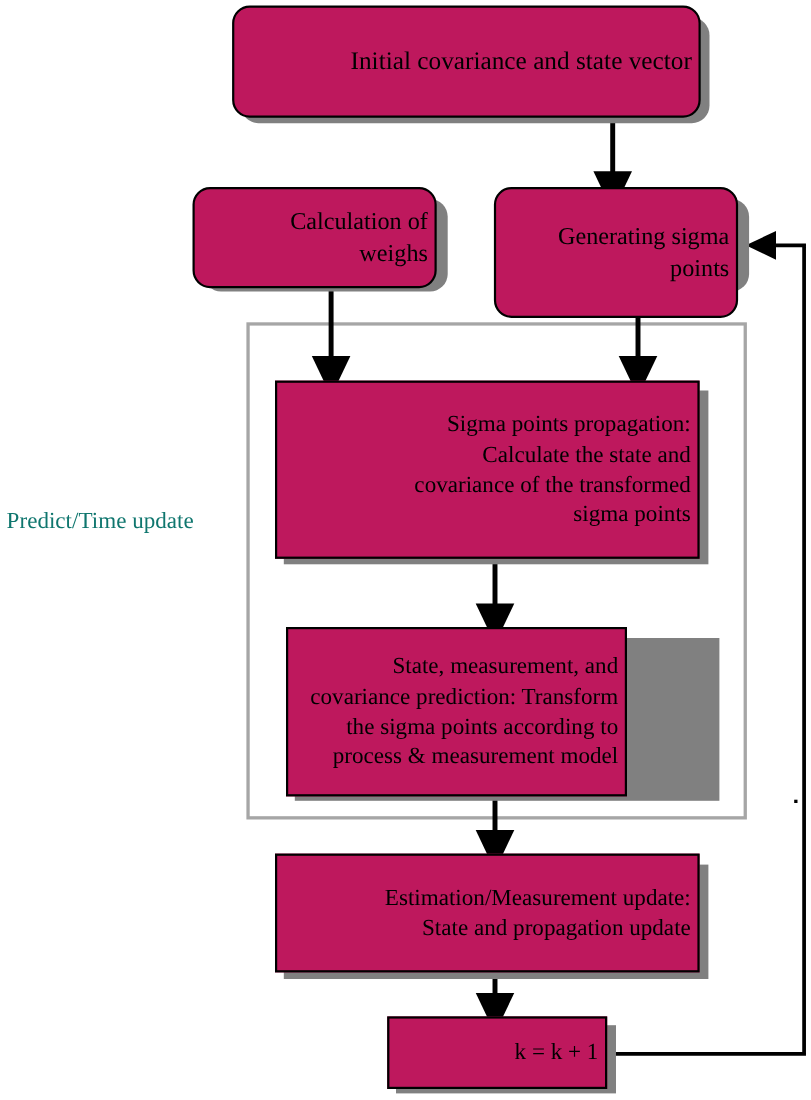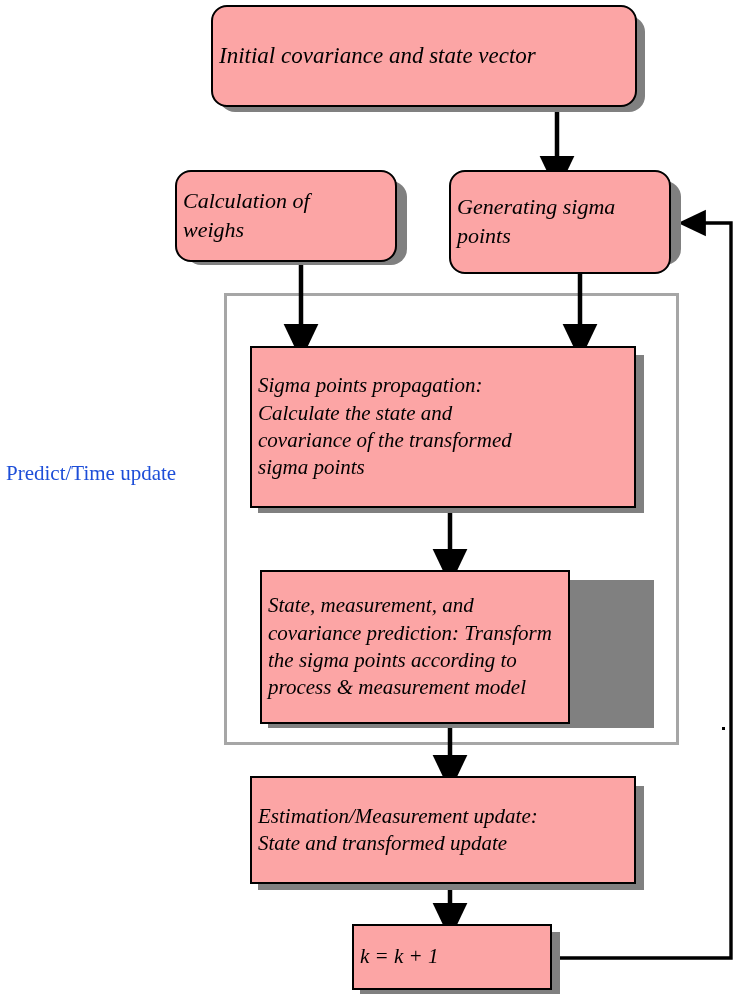"Initial covariance and state vector" .node { background: #fca5a5 -> #be185d; font-style: italic -> none; text-align: left -> right }
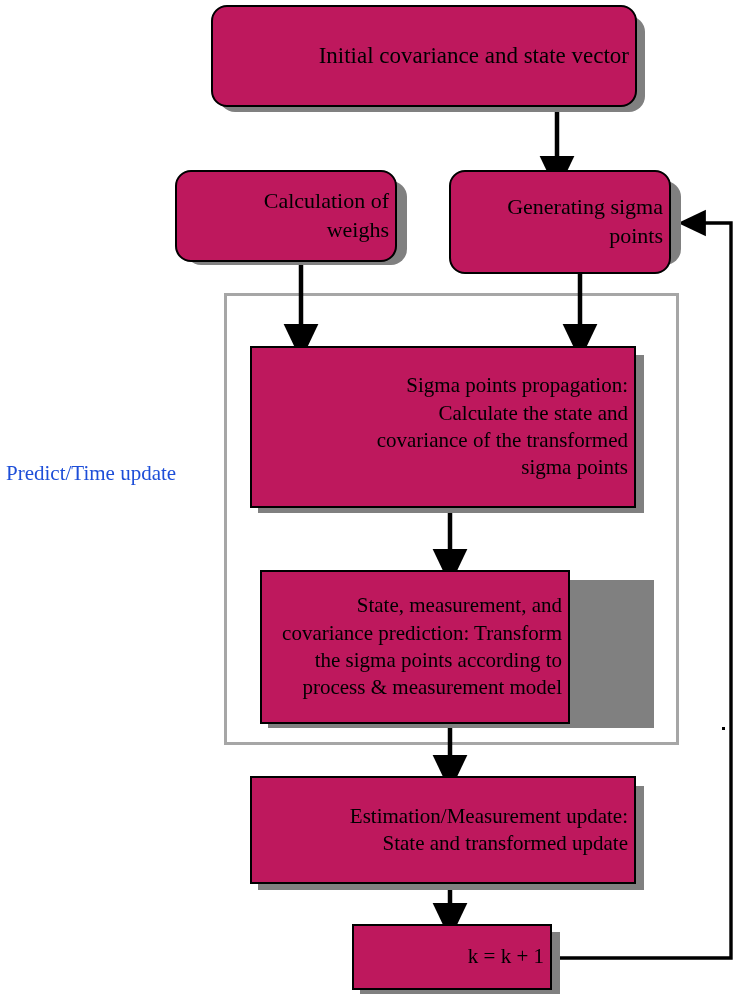"Generating sigma" div.node { height: 104px -> 119px }
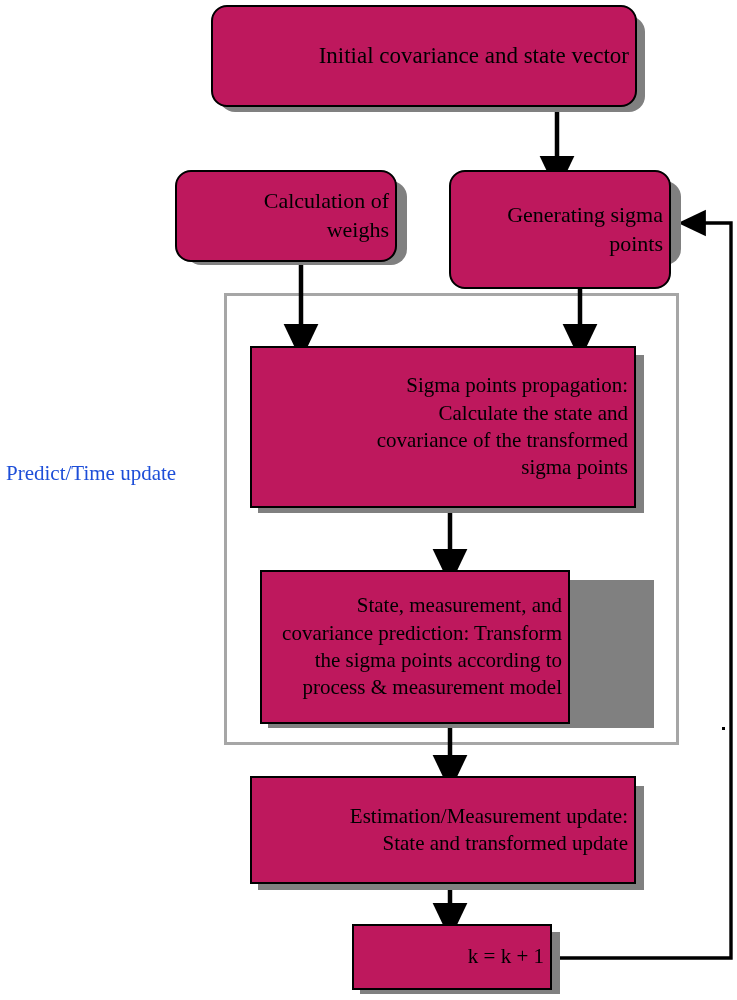"Predict/Time update" .side-label { color: #1d4ed8 -> #0f766e }
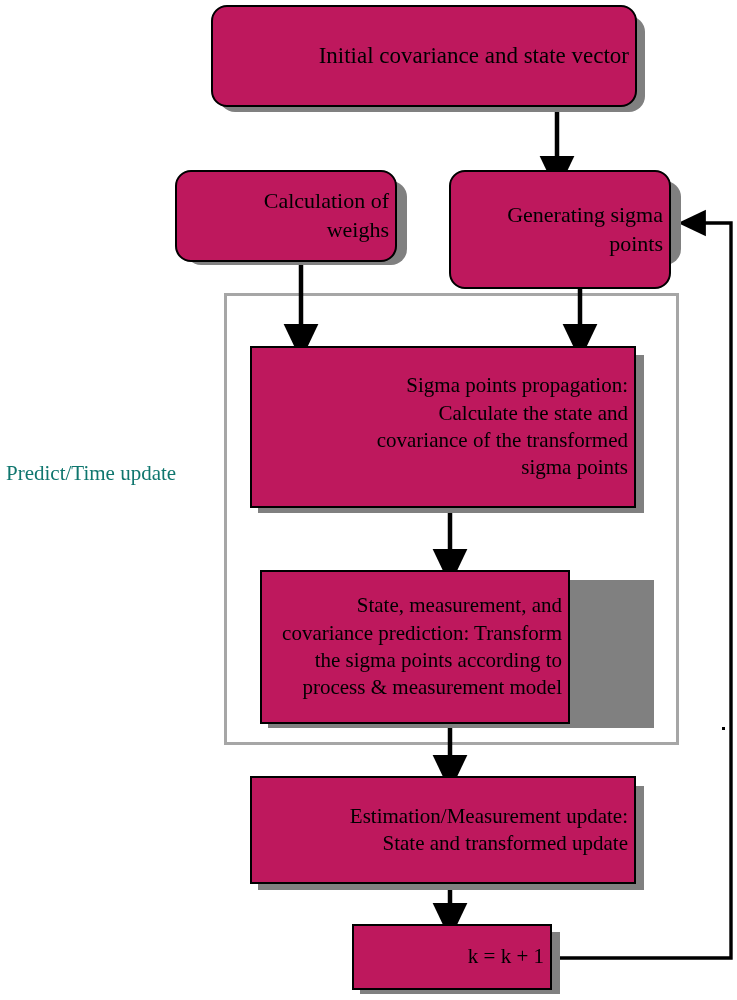"Estimation/Measurement update:" span.label { text: transformed -> propagation }
